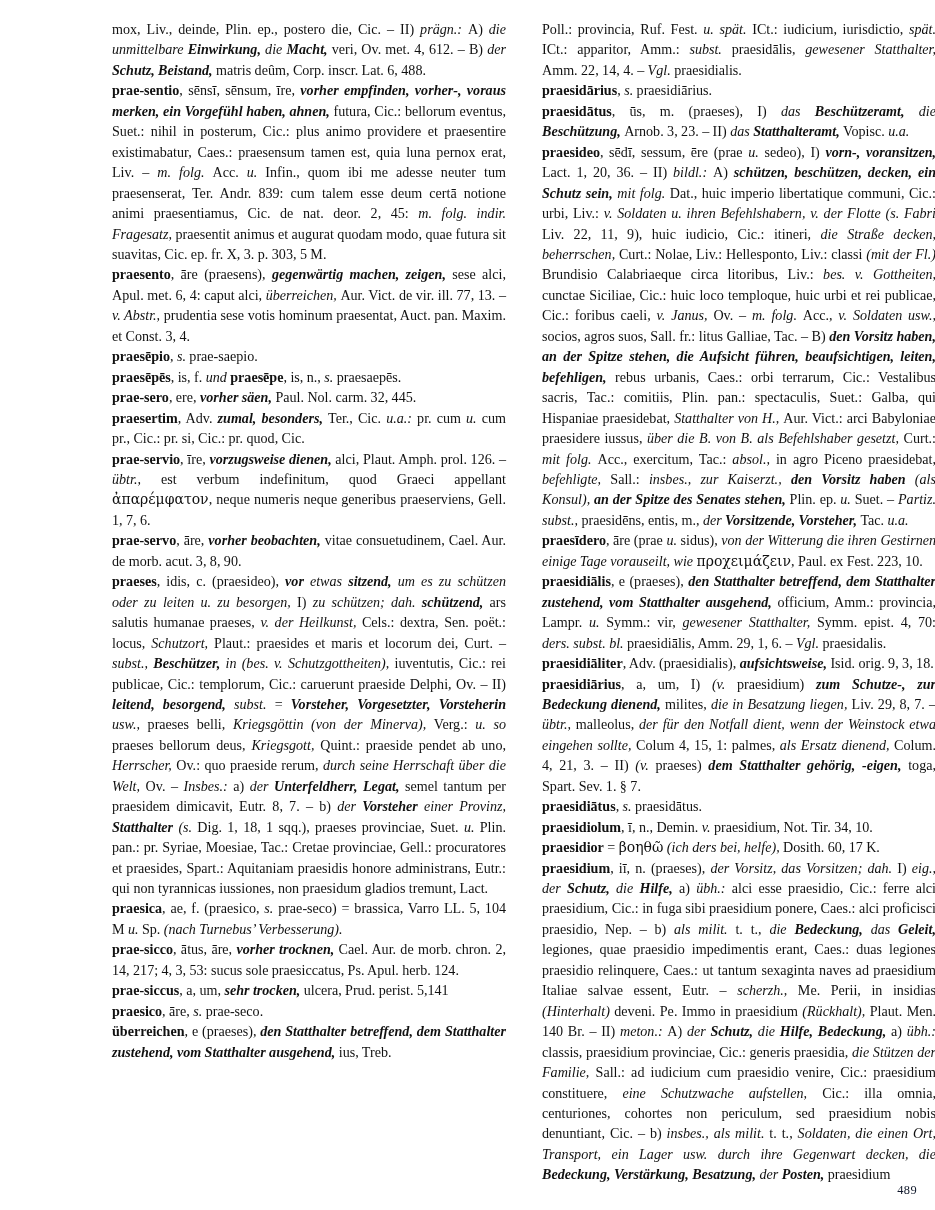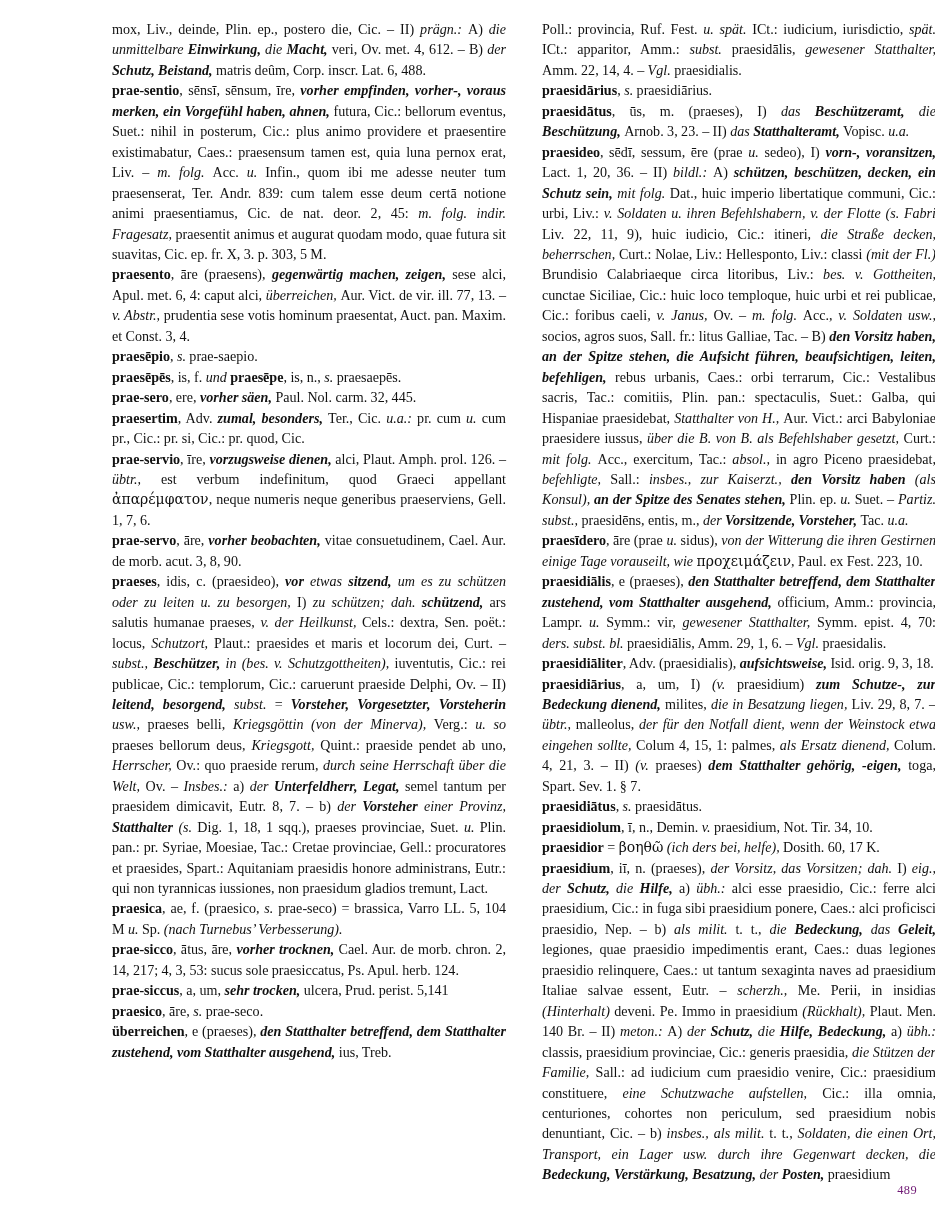"489" .pageno { color: #701a75 -> #0f172a }
